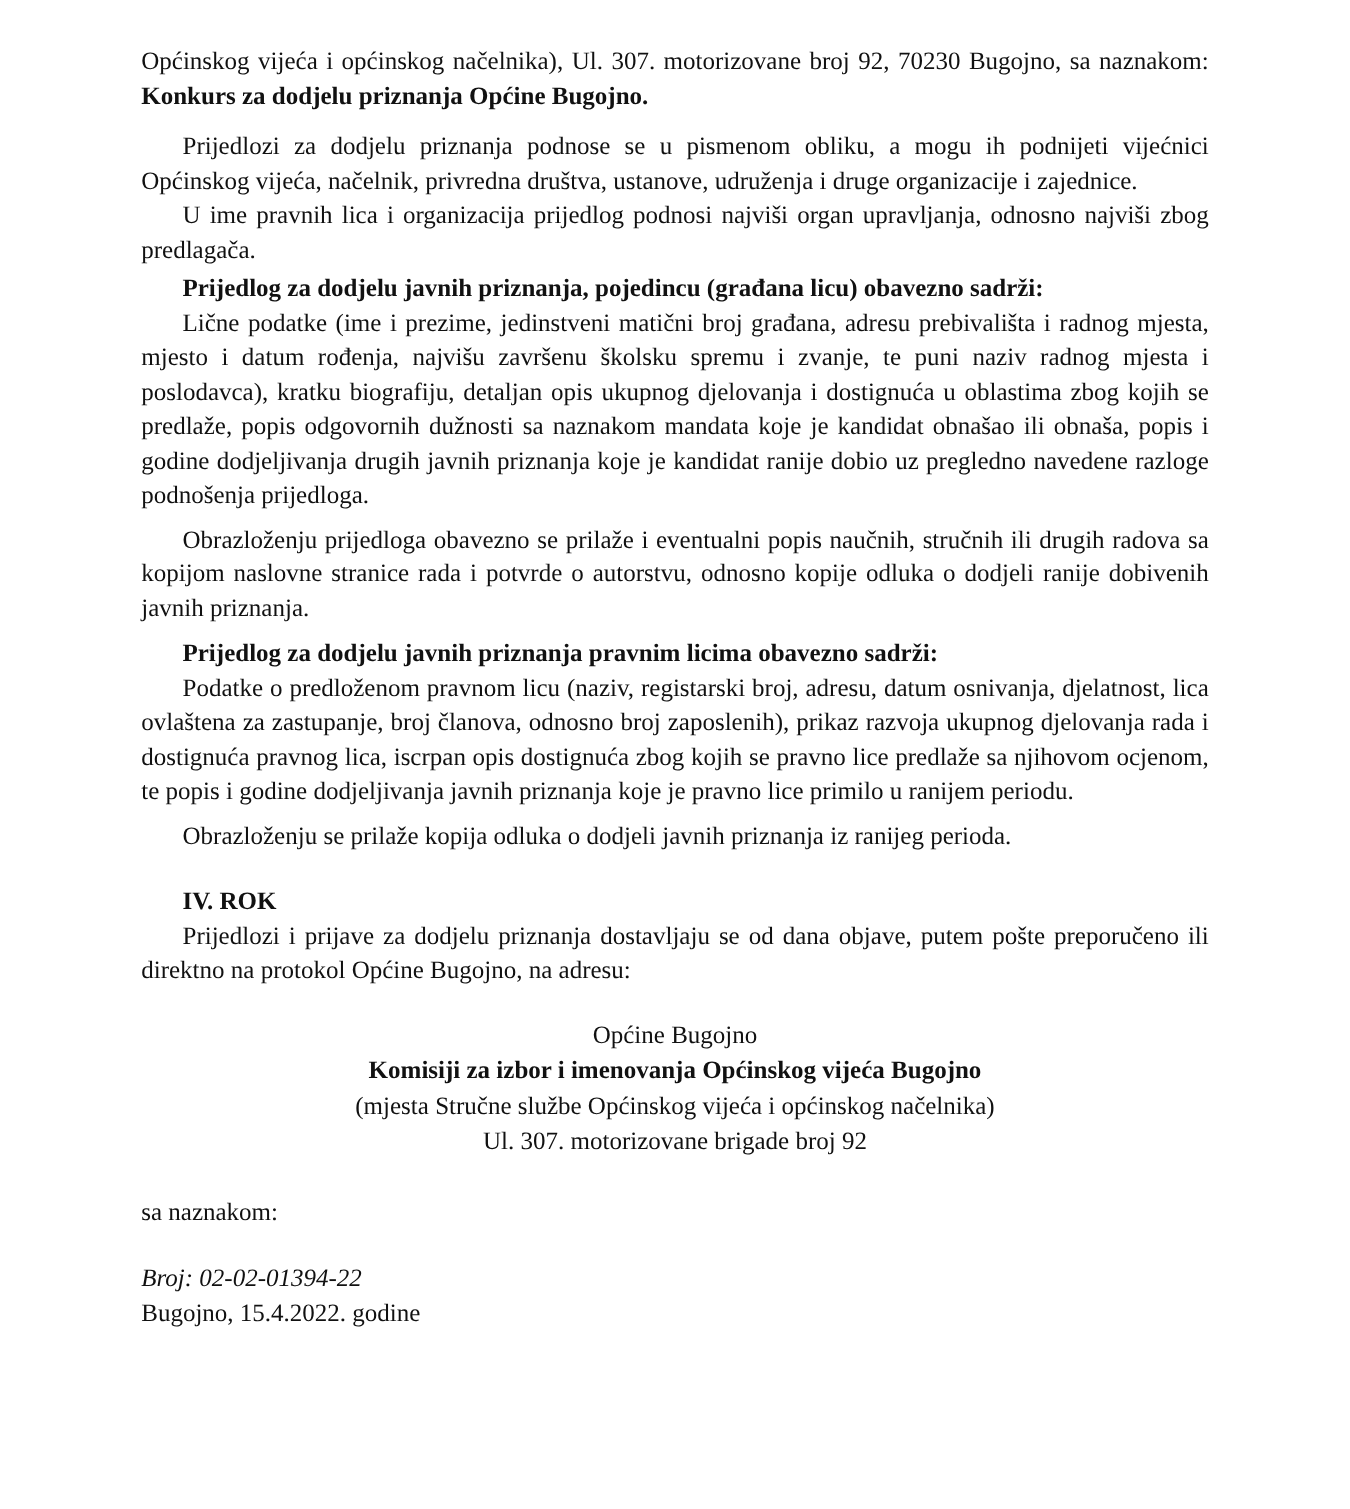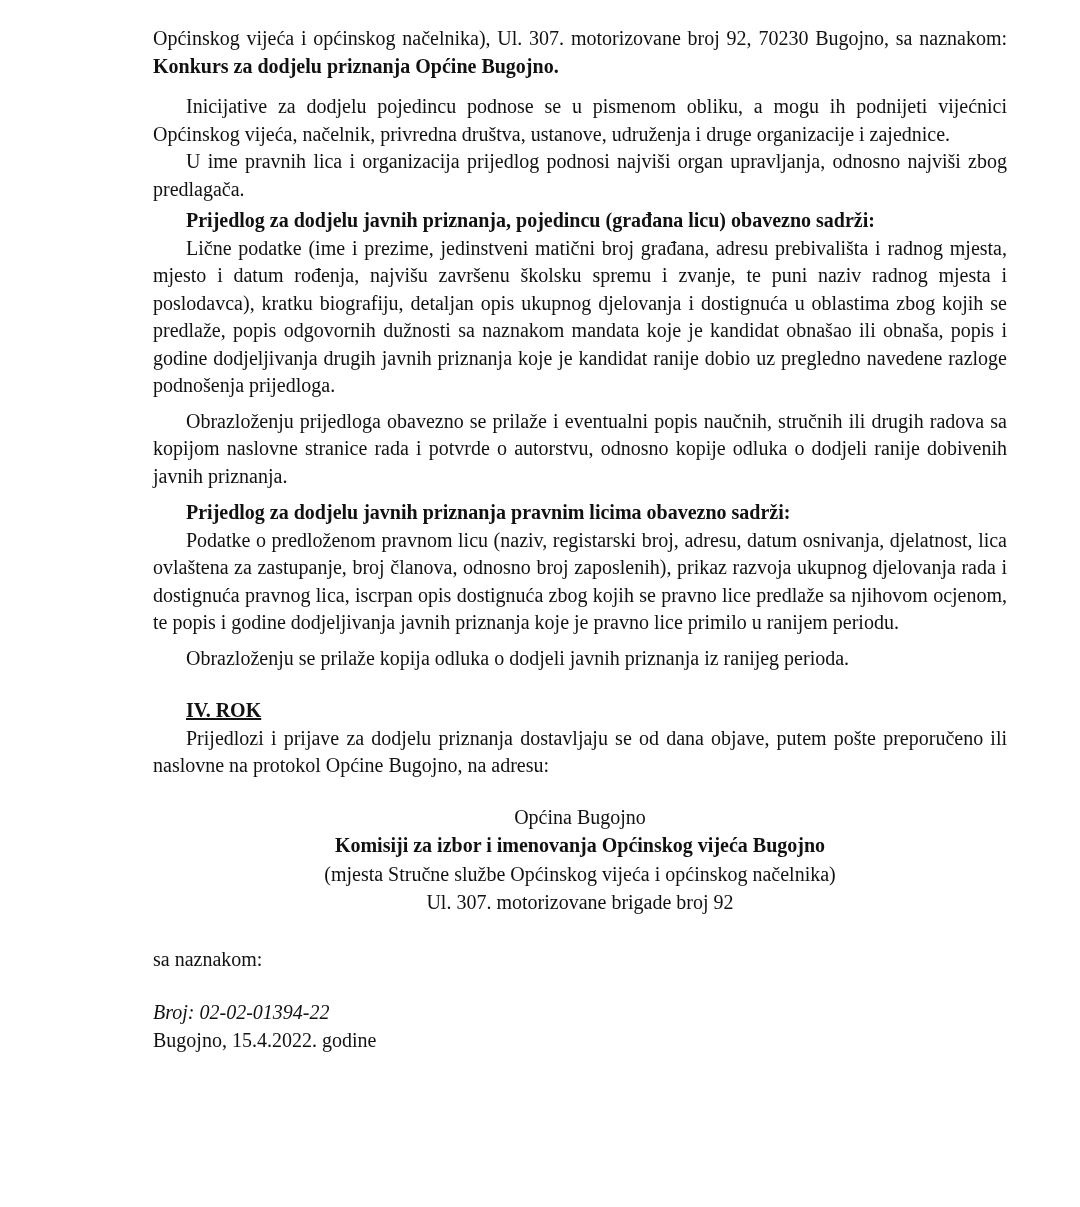"Općinskog vijeća i općinskog načelnika)," .content { margin-left: 40px -> none; top: 25px -> 36px }
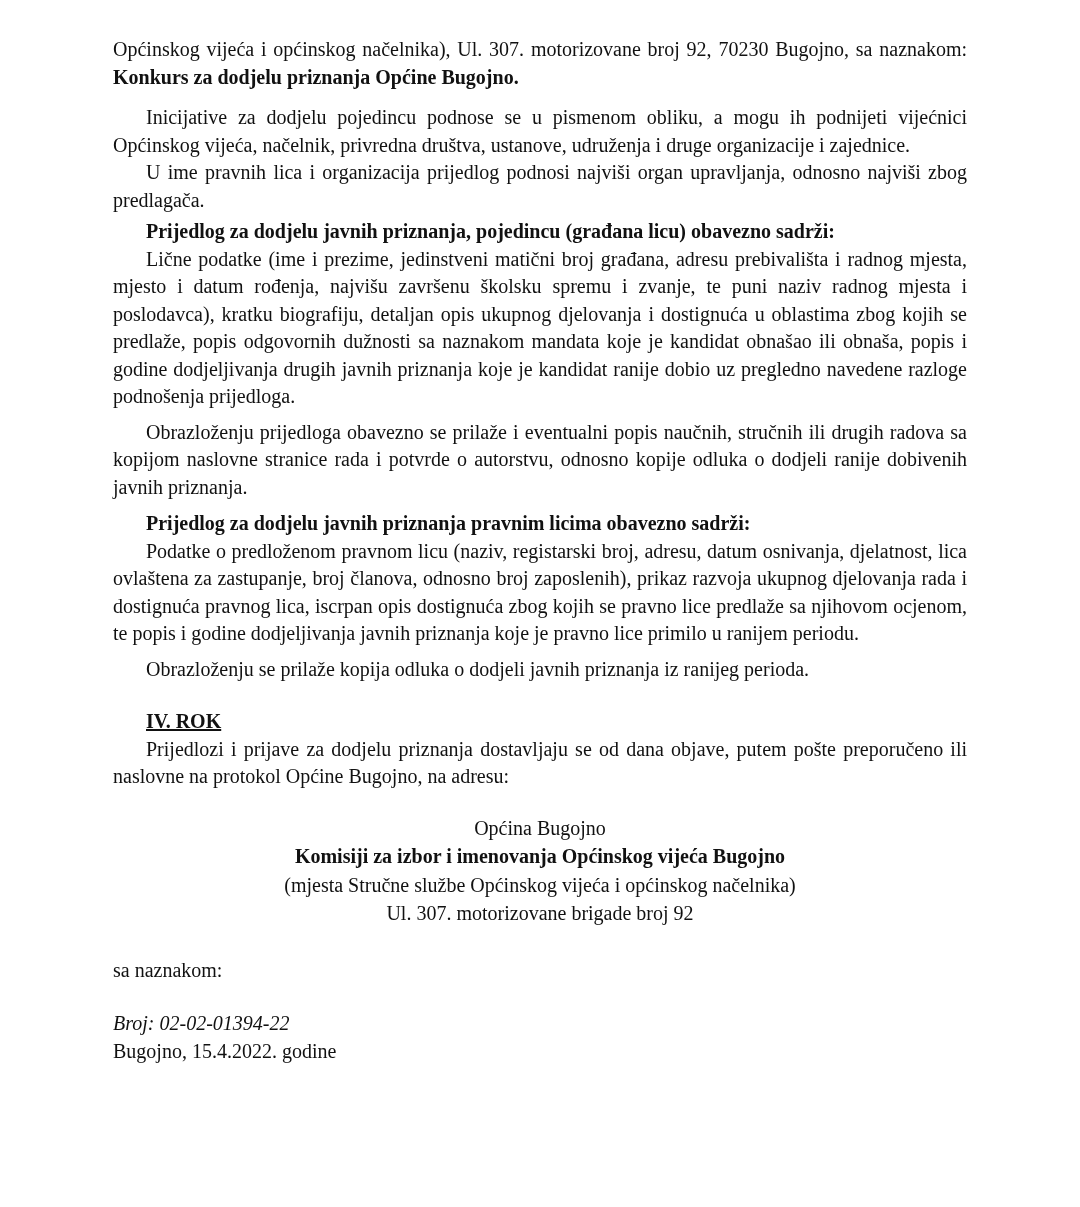"Inicijative za dodjelu pojedincu podnose" p.body-text { text: Inicijative za dodjelu pojedincu -> Prijedlozi za dodjelu priznanja }
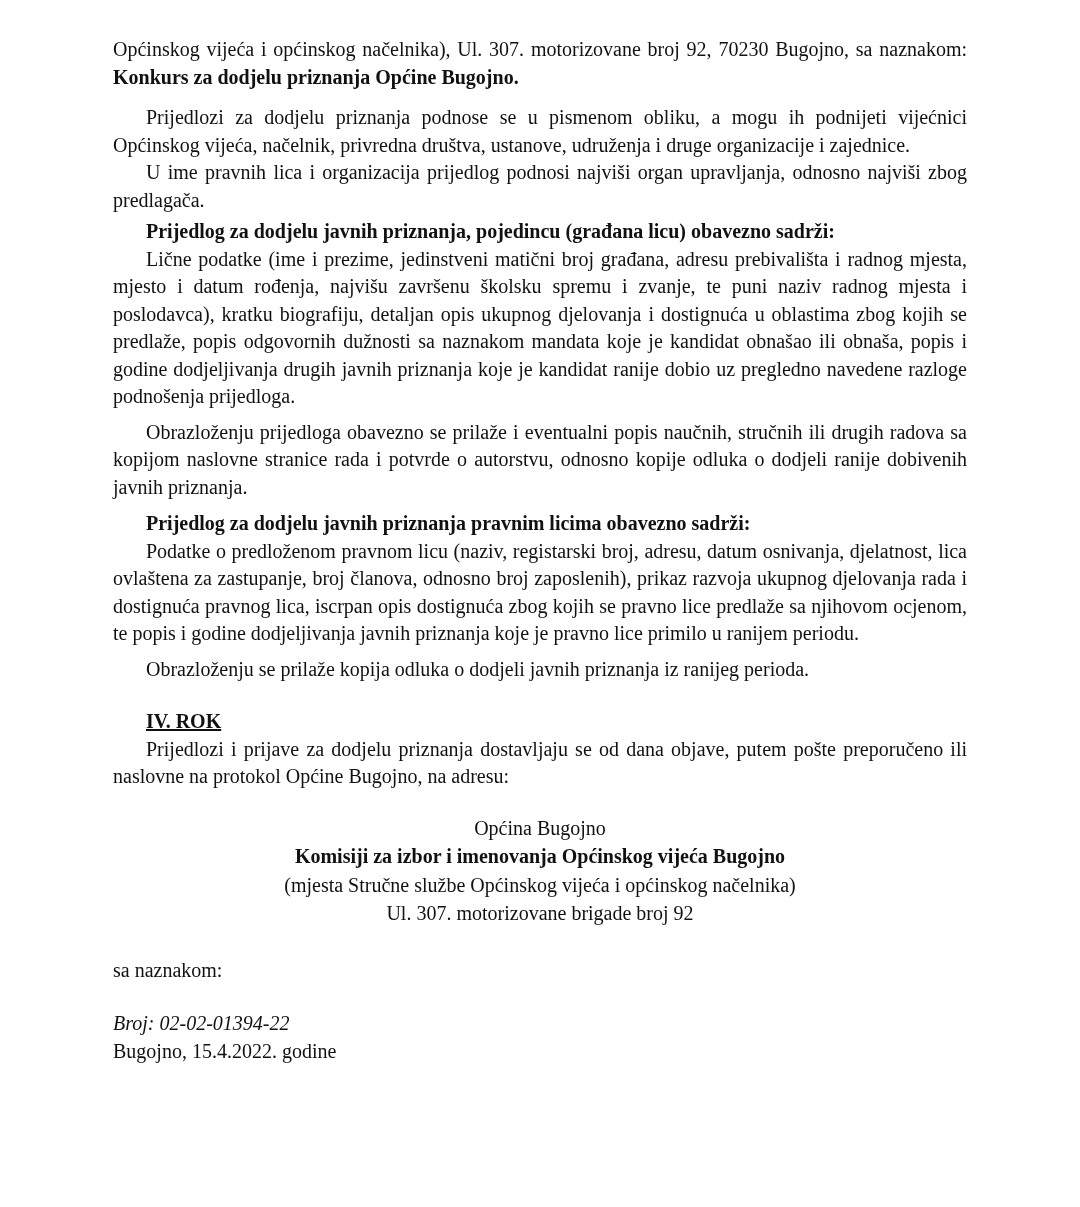"IV. ROK" .mt-25 { text-decoration: underline -> none }
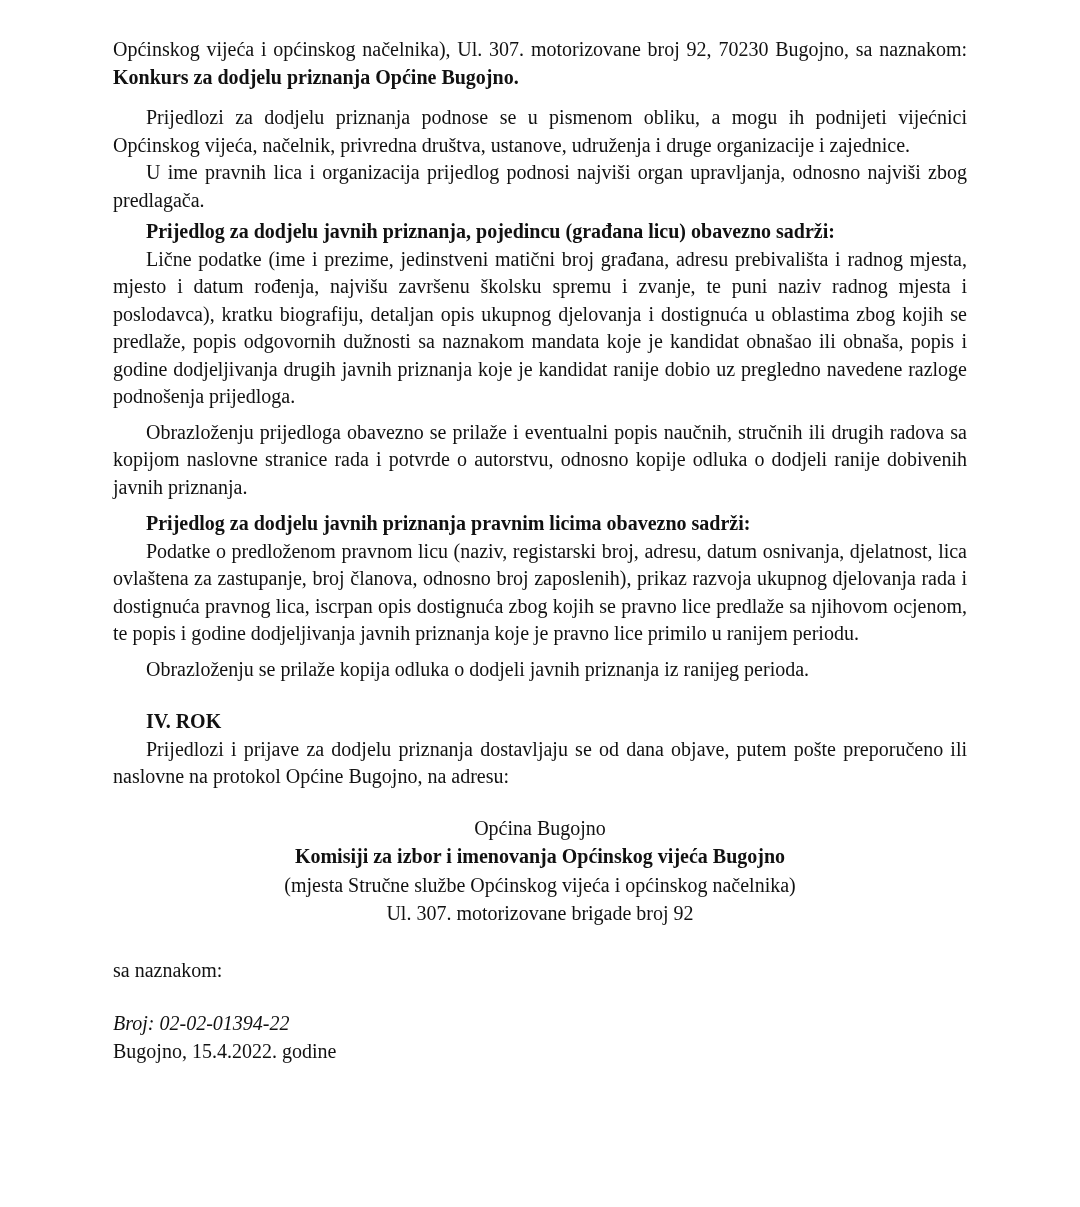"Prijedlozi i prijave za dodjelu" p.body-text { text: naslovne -> direktno }
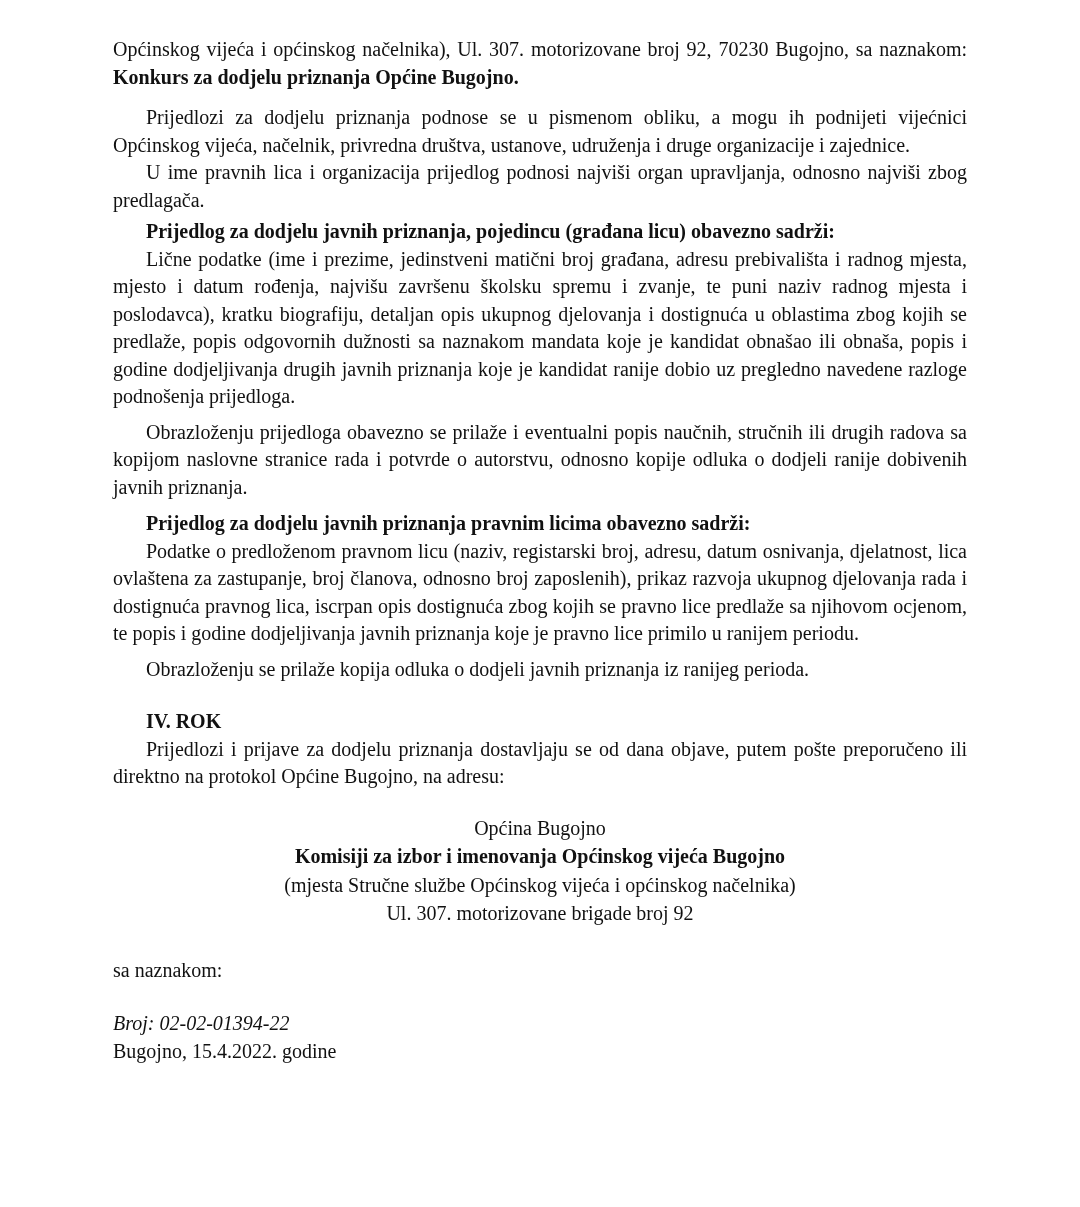"Općina Bugojno" div { text: Općina -> Općine }
